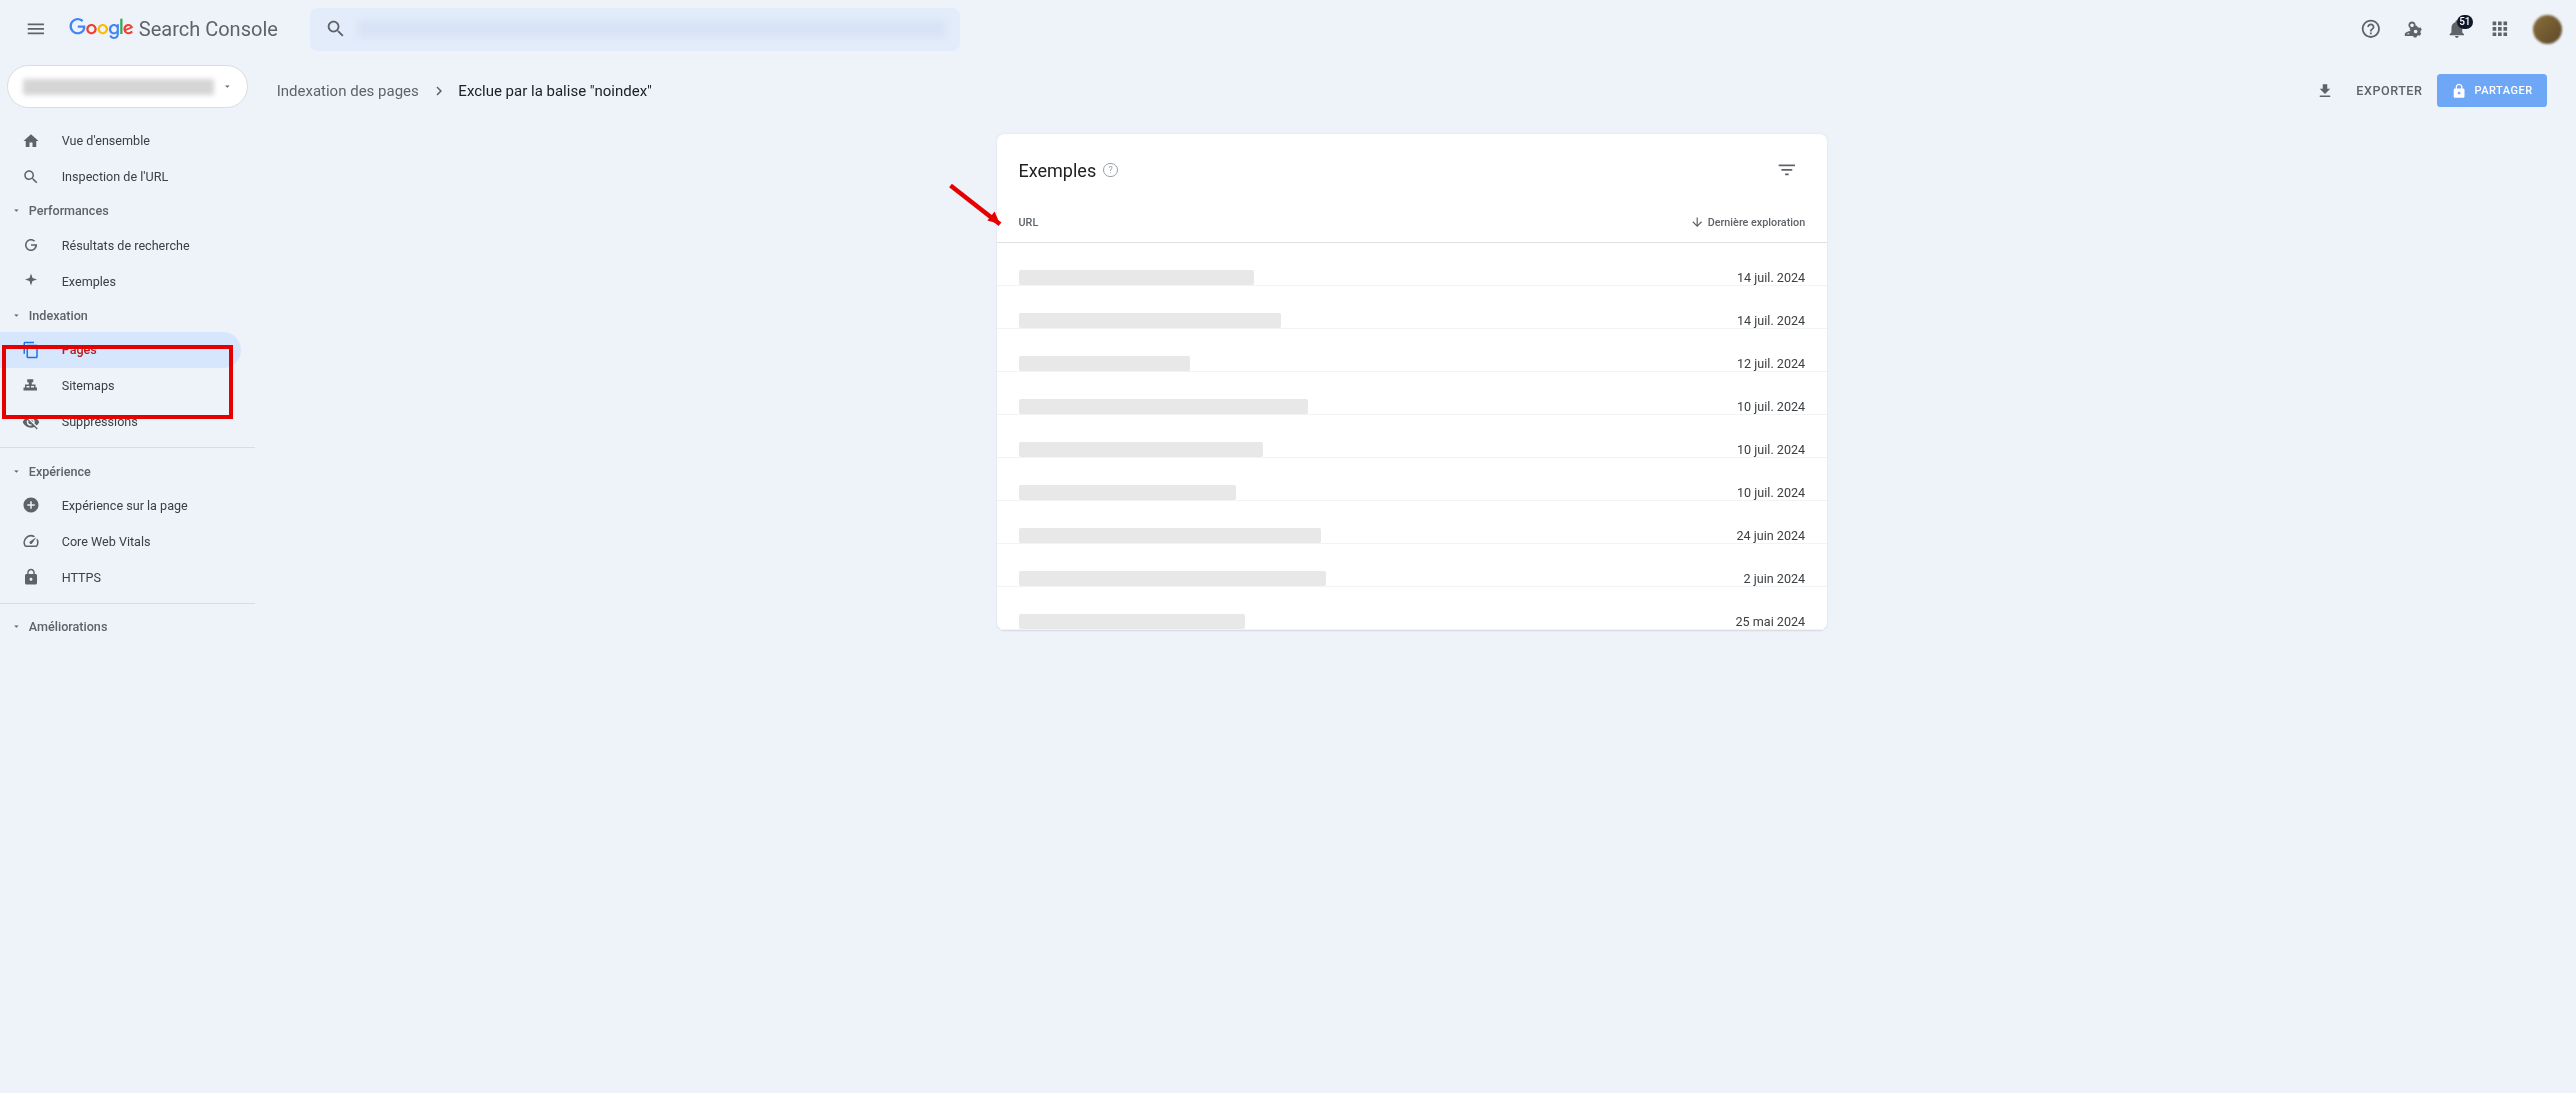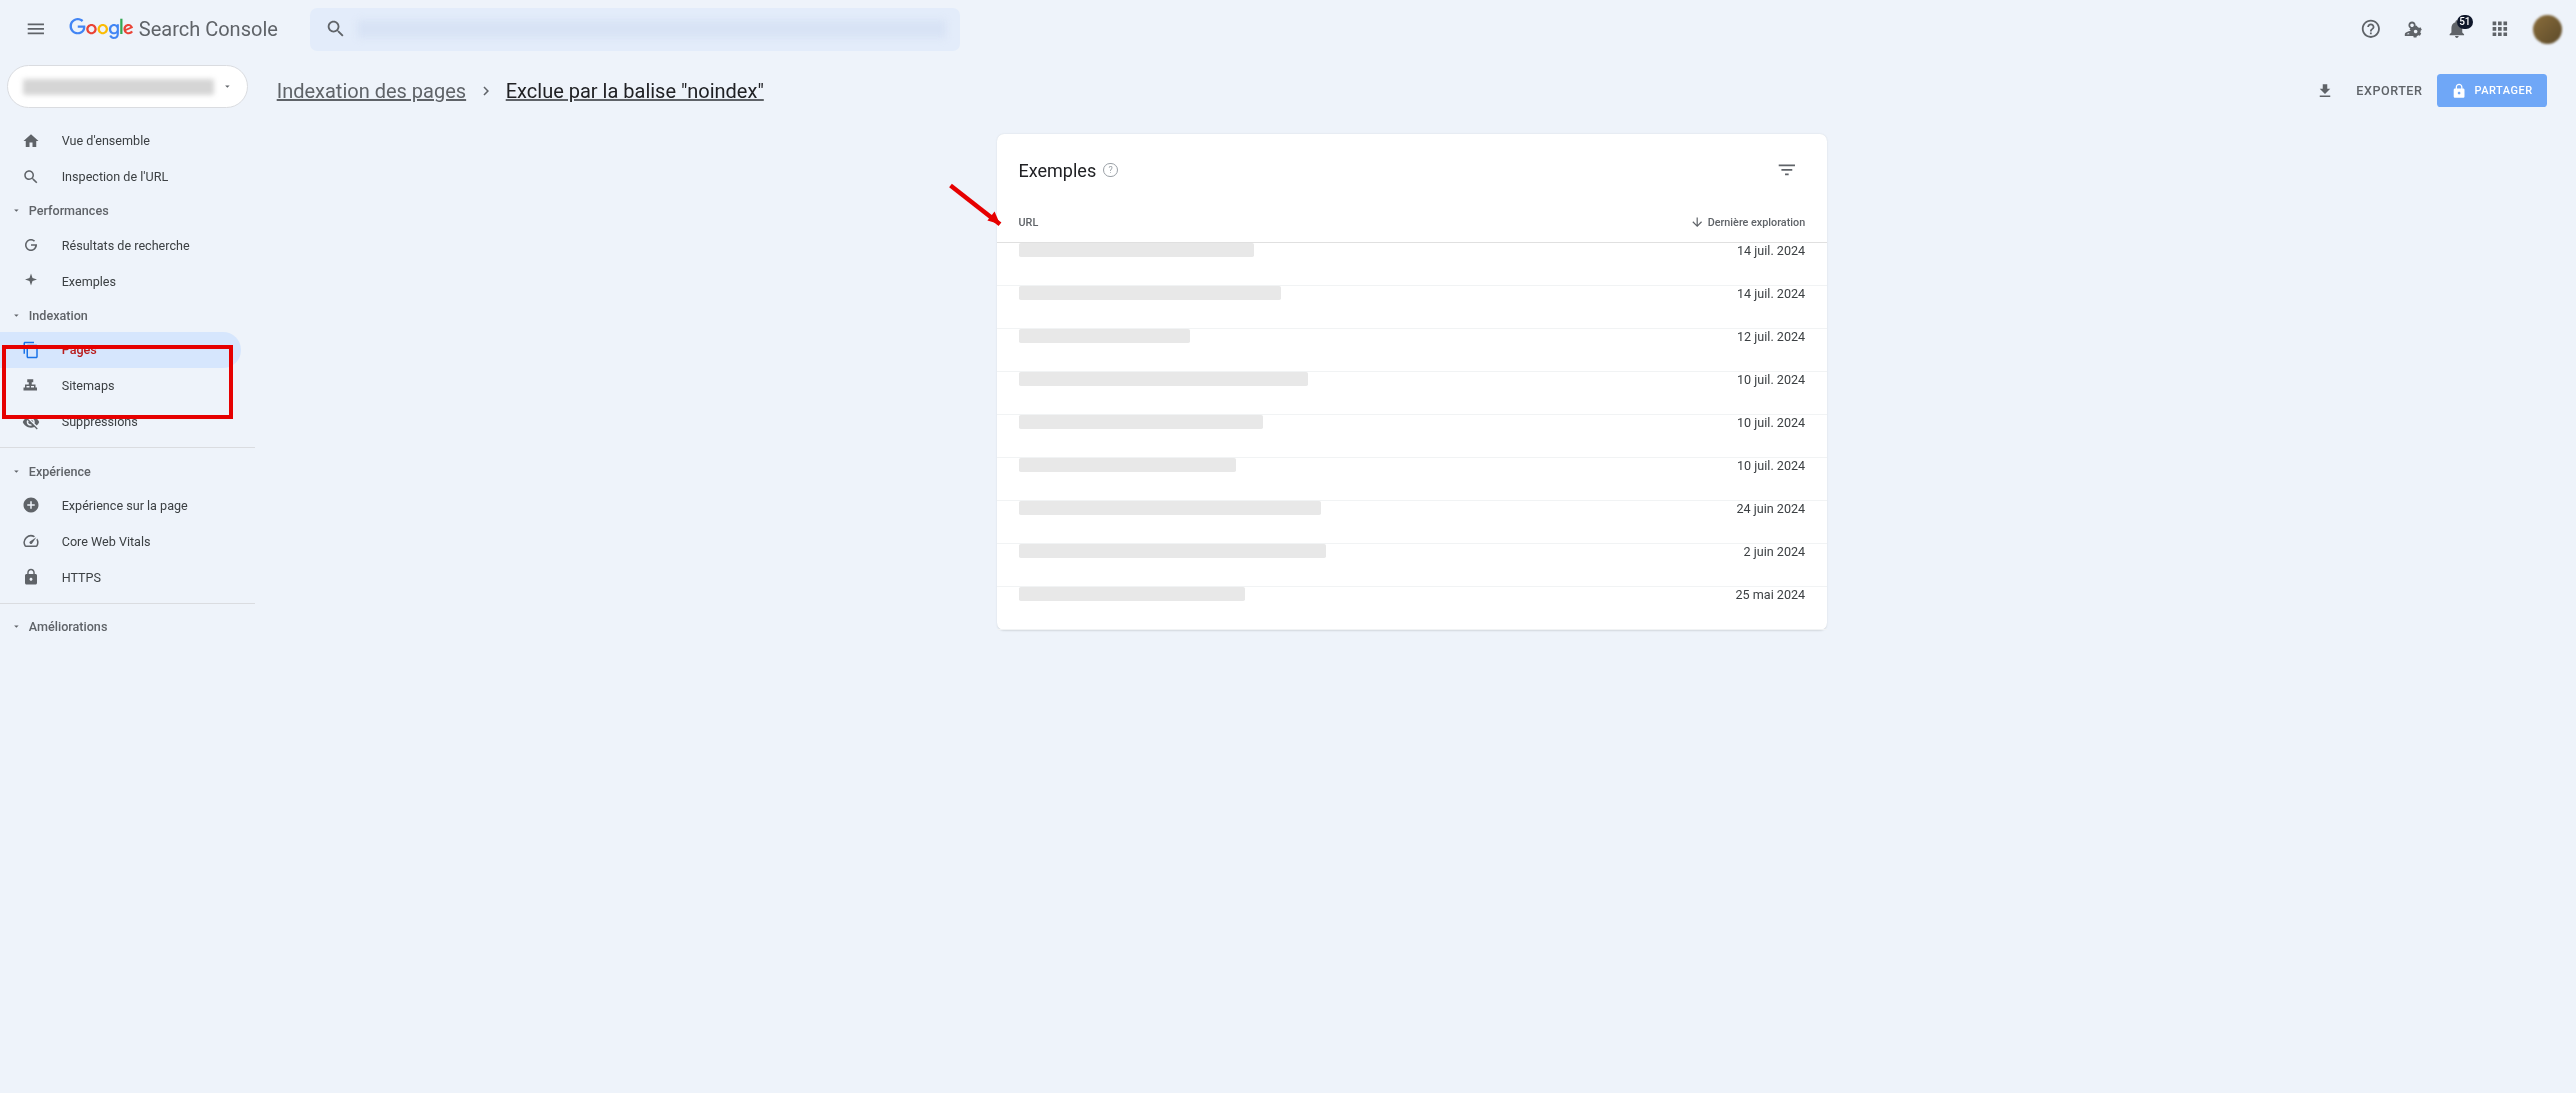"Indexation des pages" .breadcrumb { font-size: 20px -> 15px; text-decoration: underline -> none }
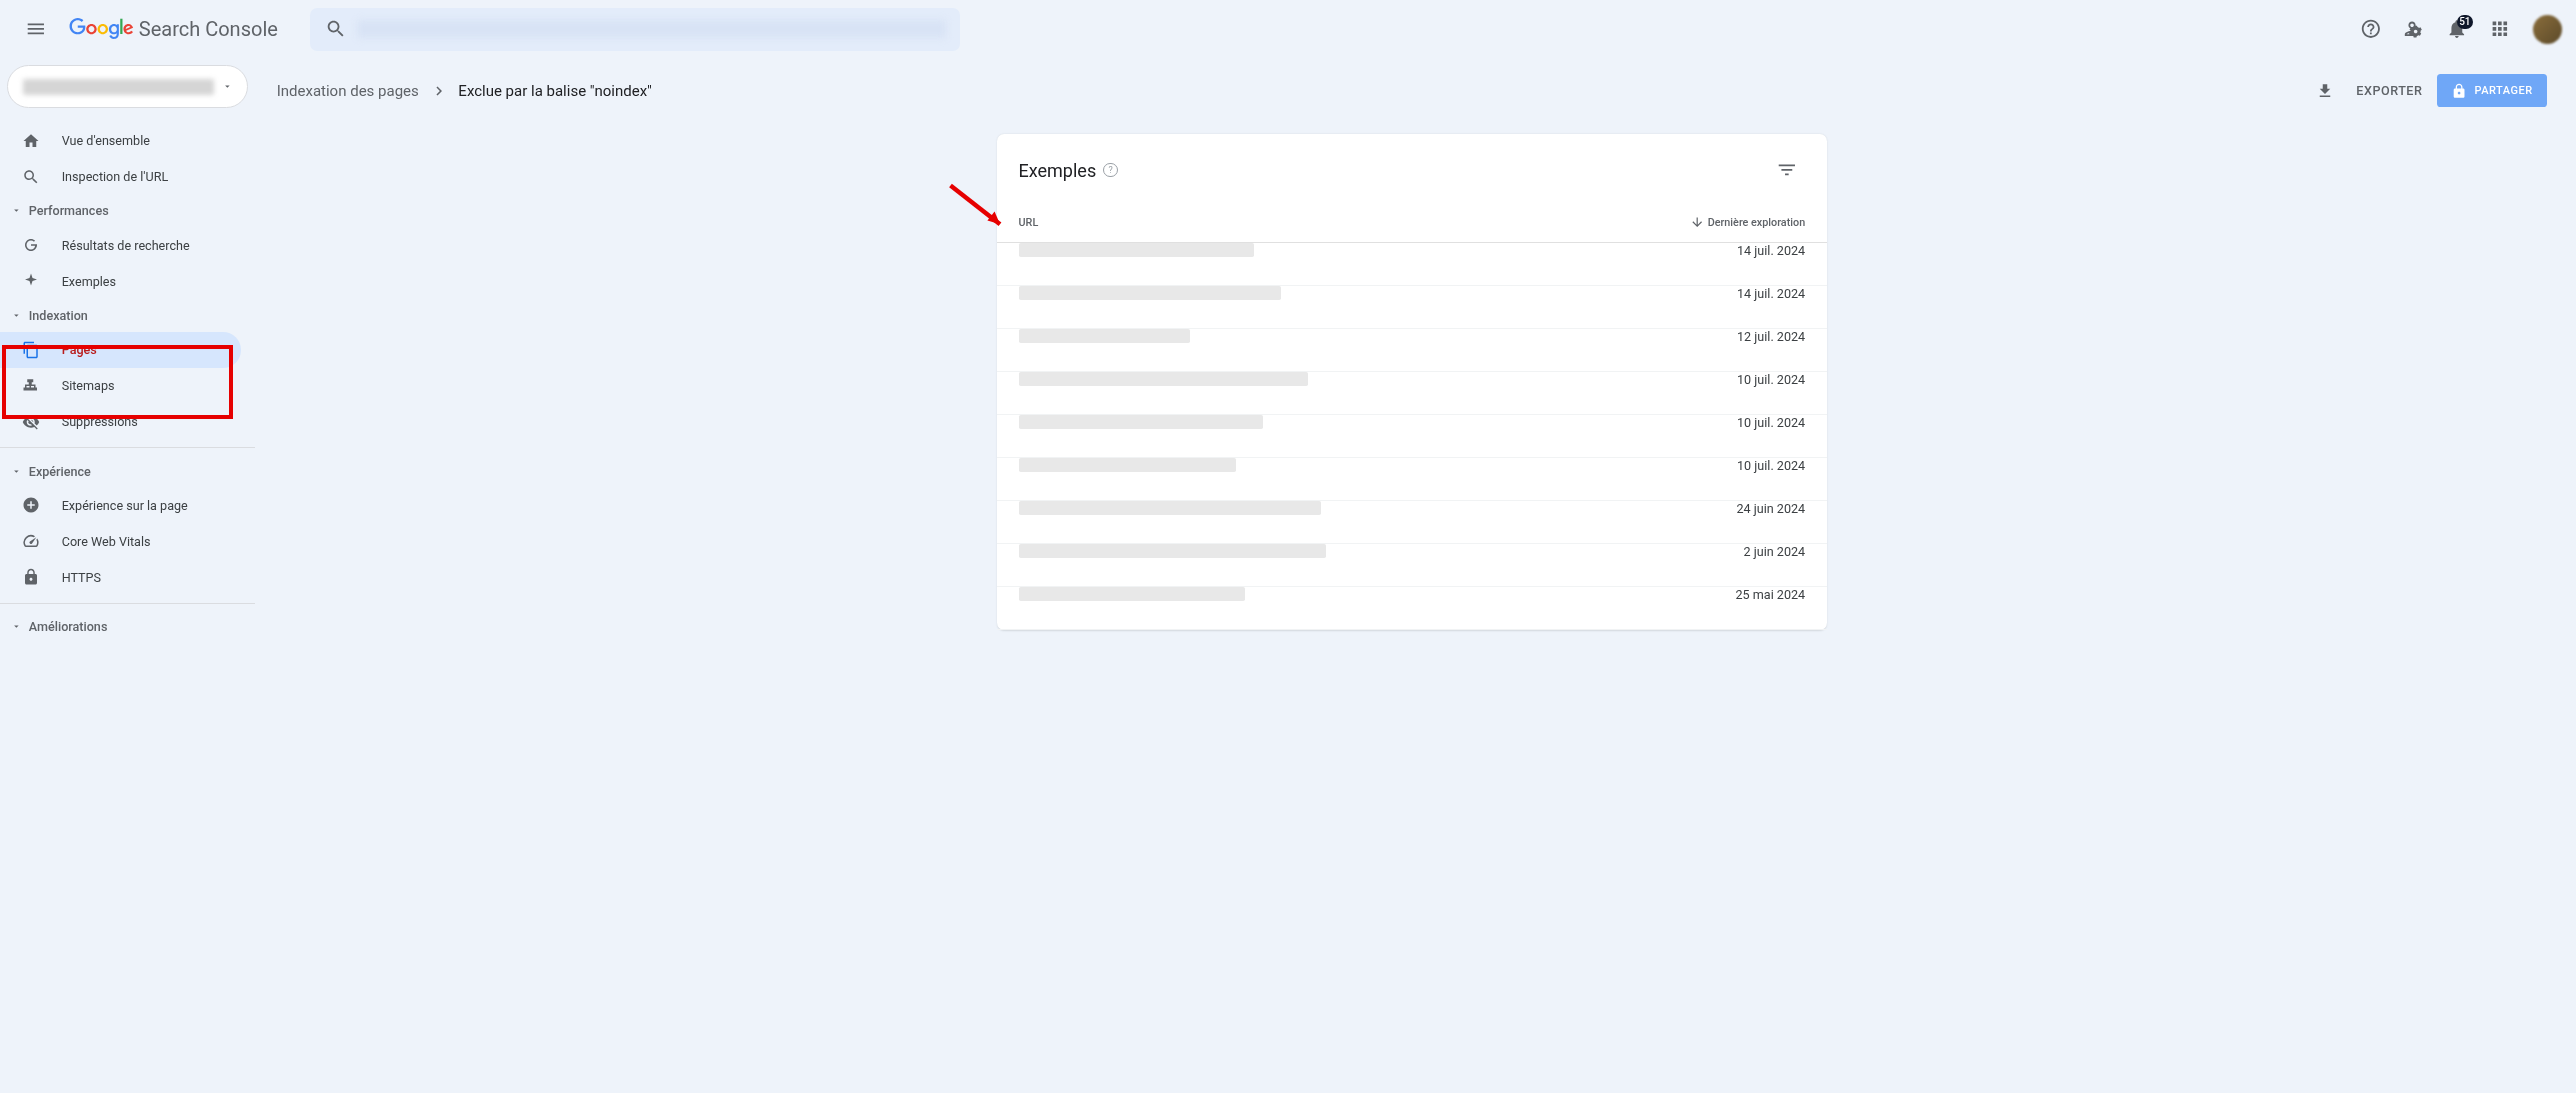"14 juil. 2024" .table-row { align-items: flex-start -> flex-end }
